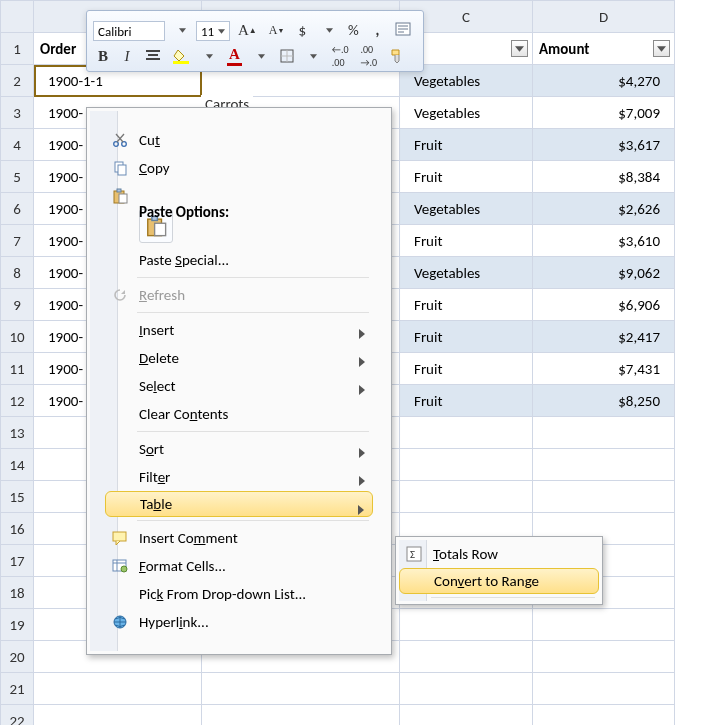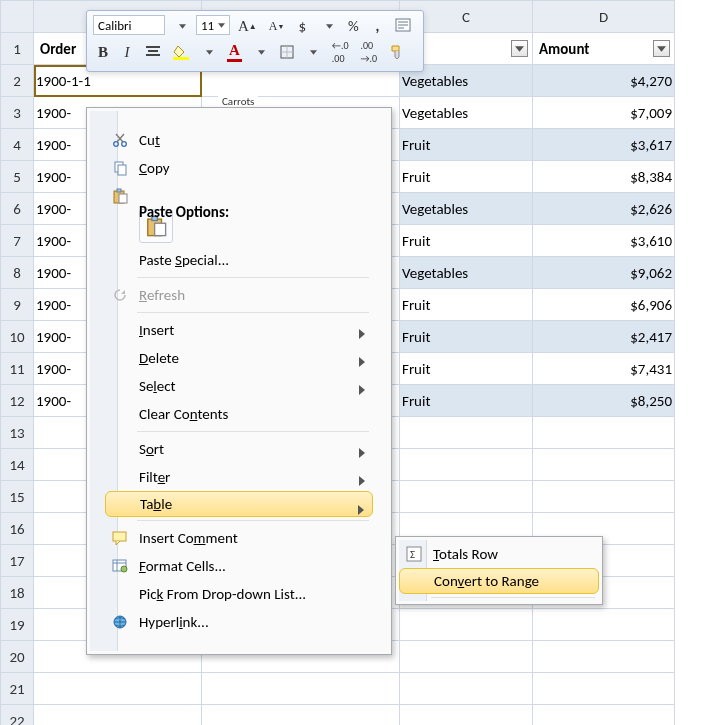"Calibri" .minitb .row { align-items: flex-start -> flex-end }
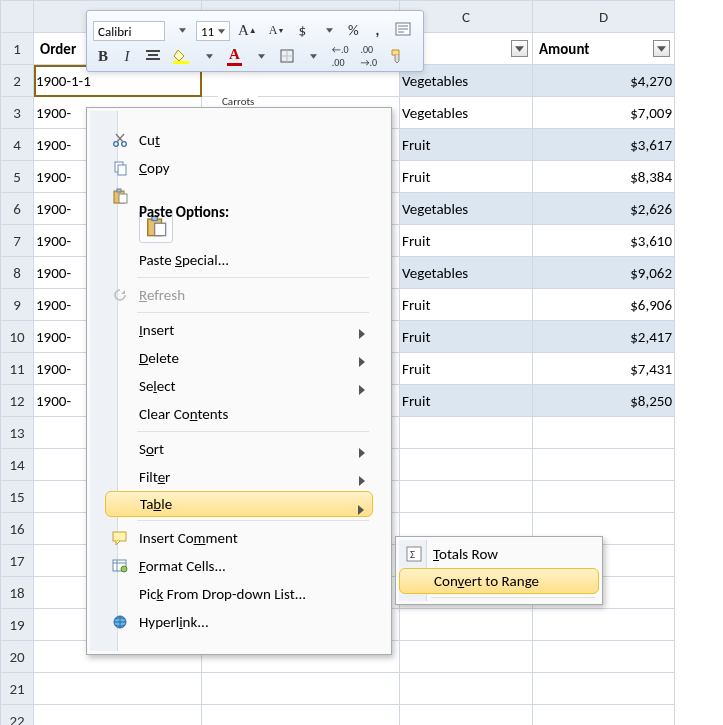"1900-1-1" .datacell { padding: 0 2px -> 0 14px }
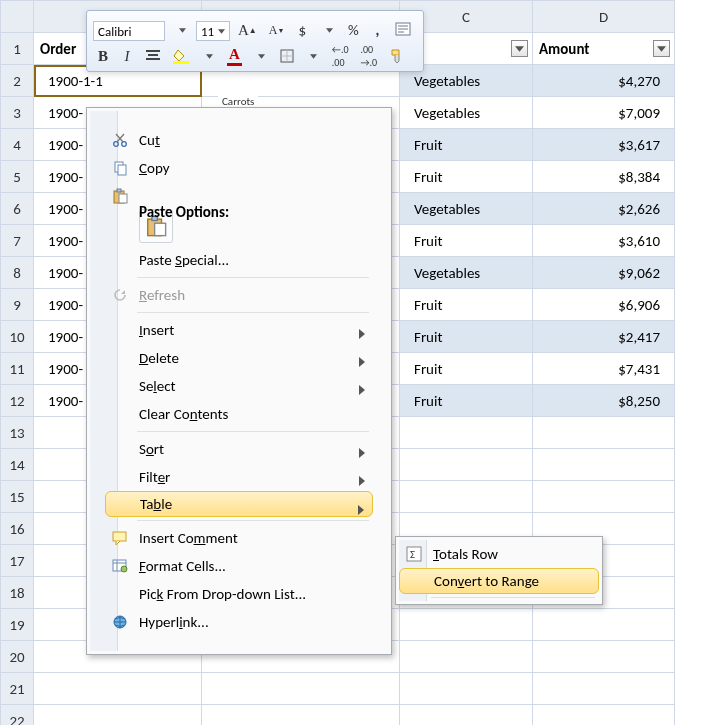"Carrots" .partial-b { font-size: 11px -> 15px; margin-left: 17px -> none }
